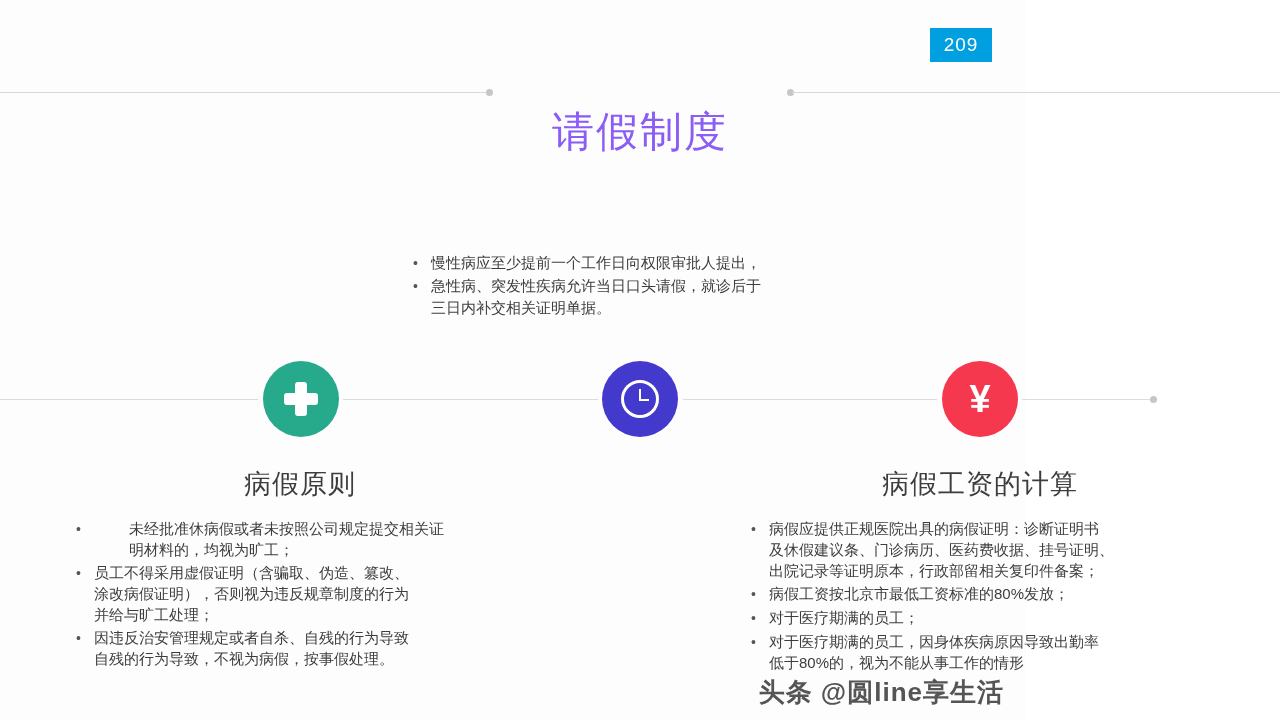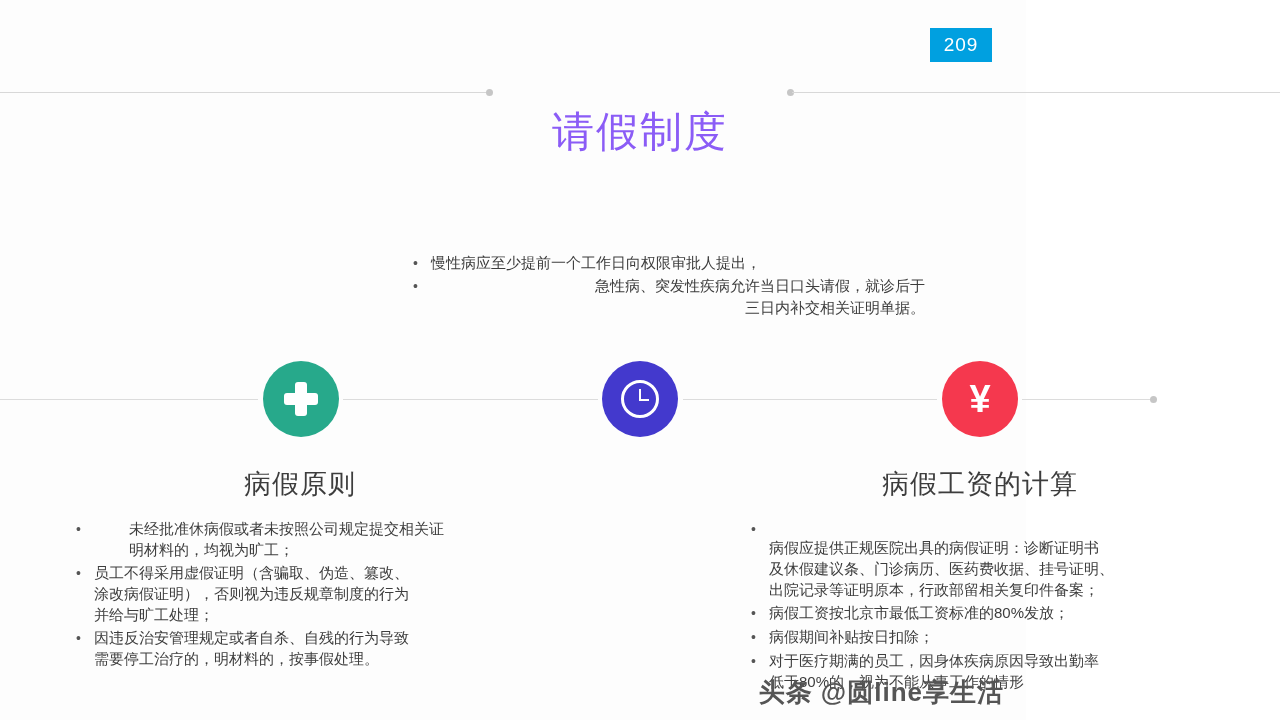"急性病、突发性疾病允许当日口头请假，就诊后于" span.bullet-text { text-align: right -> none }
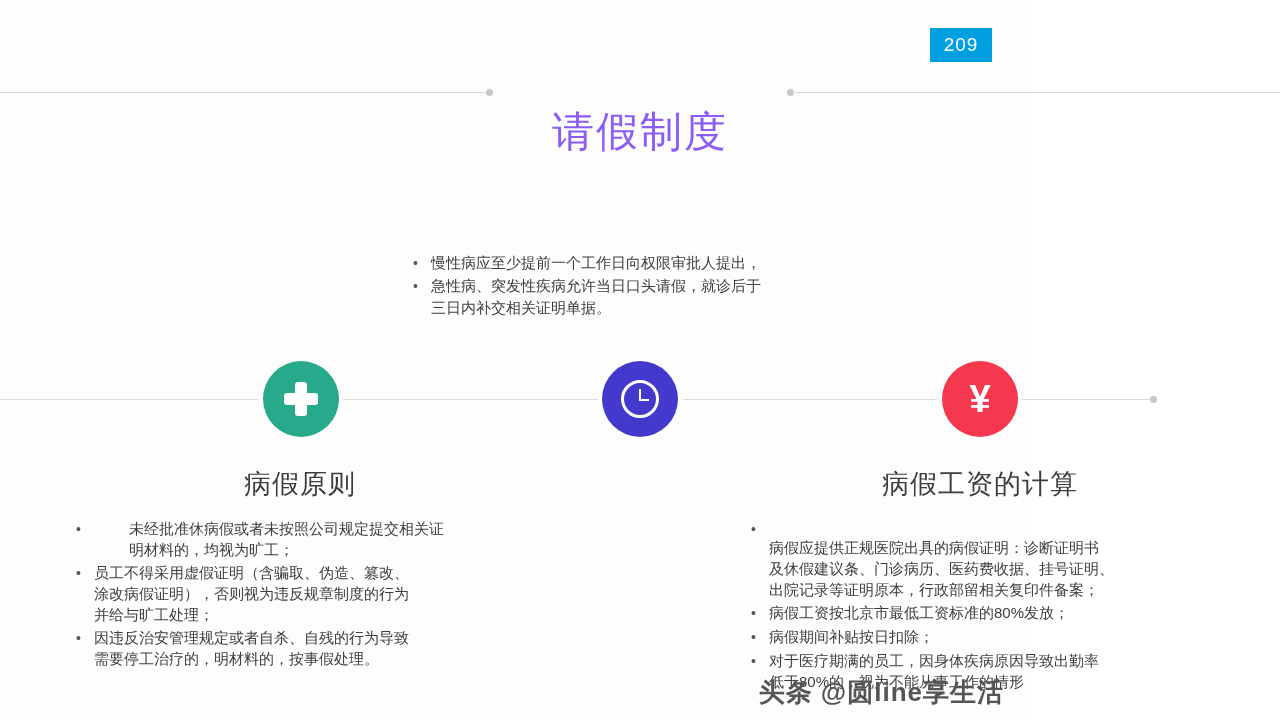"病假应提供正规医院出具的病假证明：诊断证明书" span.bullet-text { margin-top: 19px -> none }
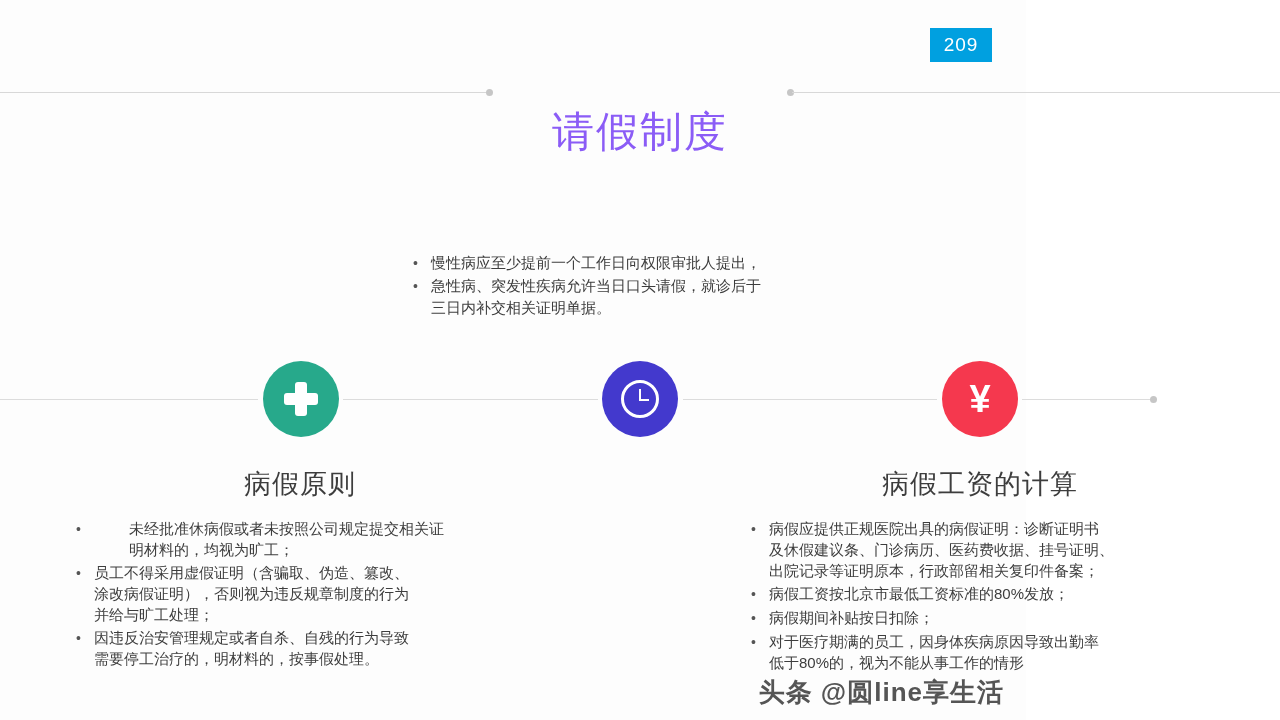"病假期间补贴按日扣除；" span.bullet-text { text: 病假期间补贴按日扣除 -> 对于医疗期满的员工 }
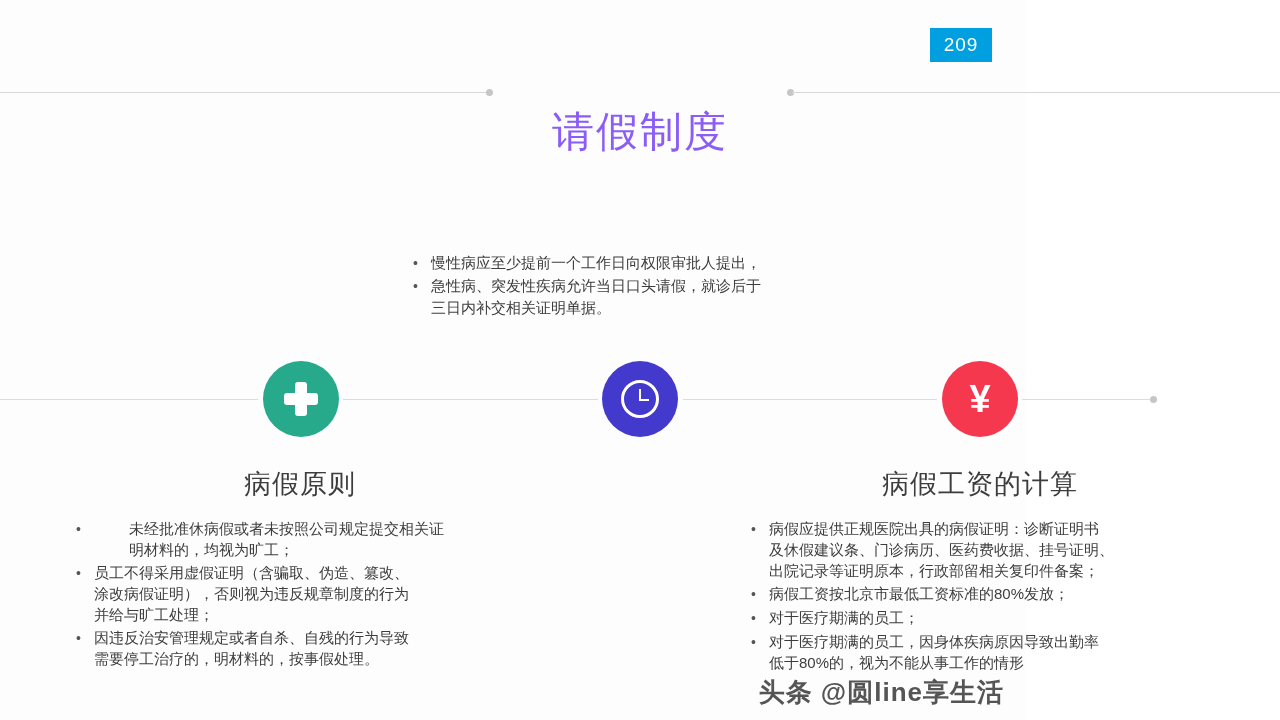"因违反治安管理规定或者自杀、自残的行为导致" span.bullet-text { text: 需要停工治疗的，明材料的 -> 自残的行为导致，不视为病假 }
